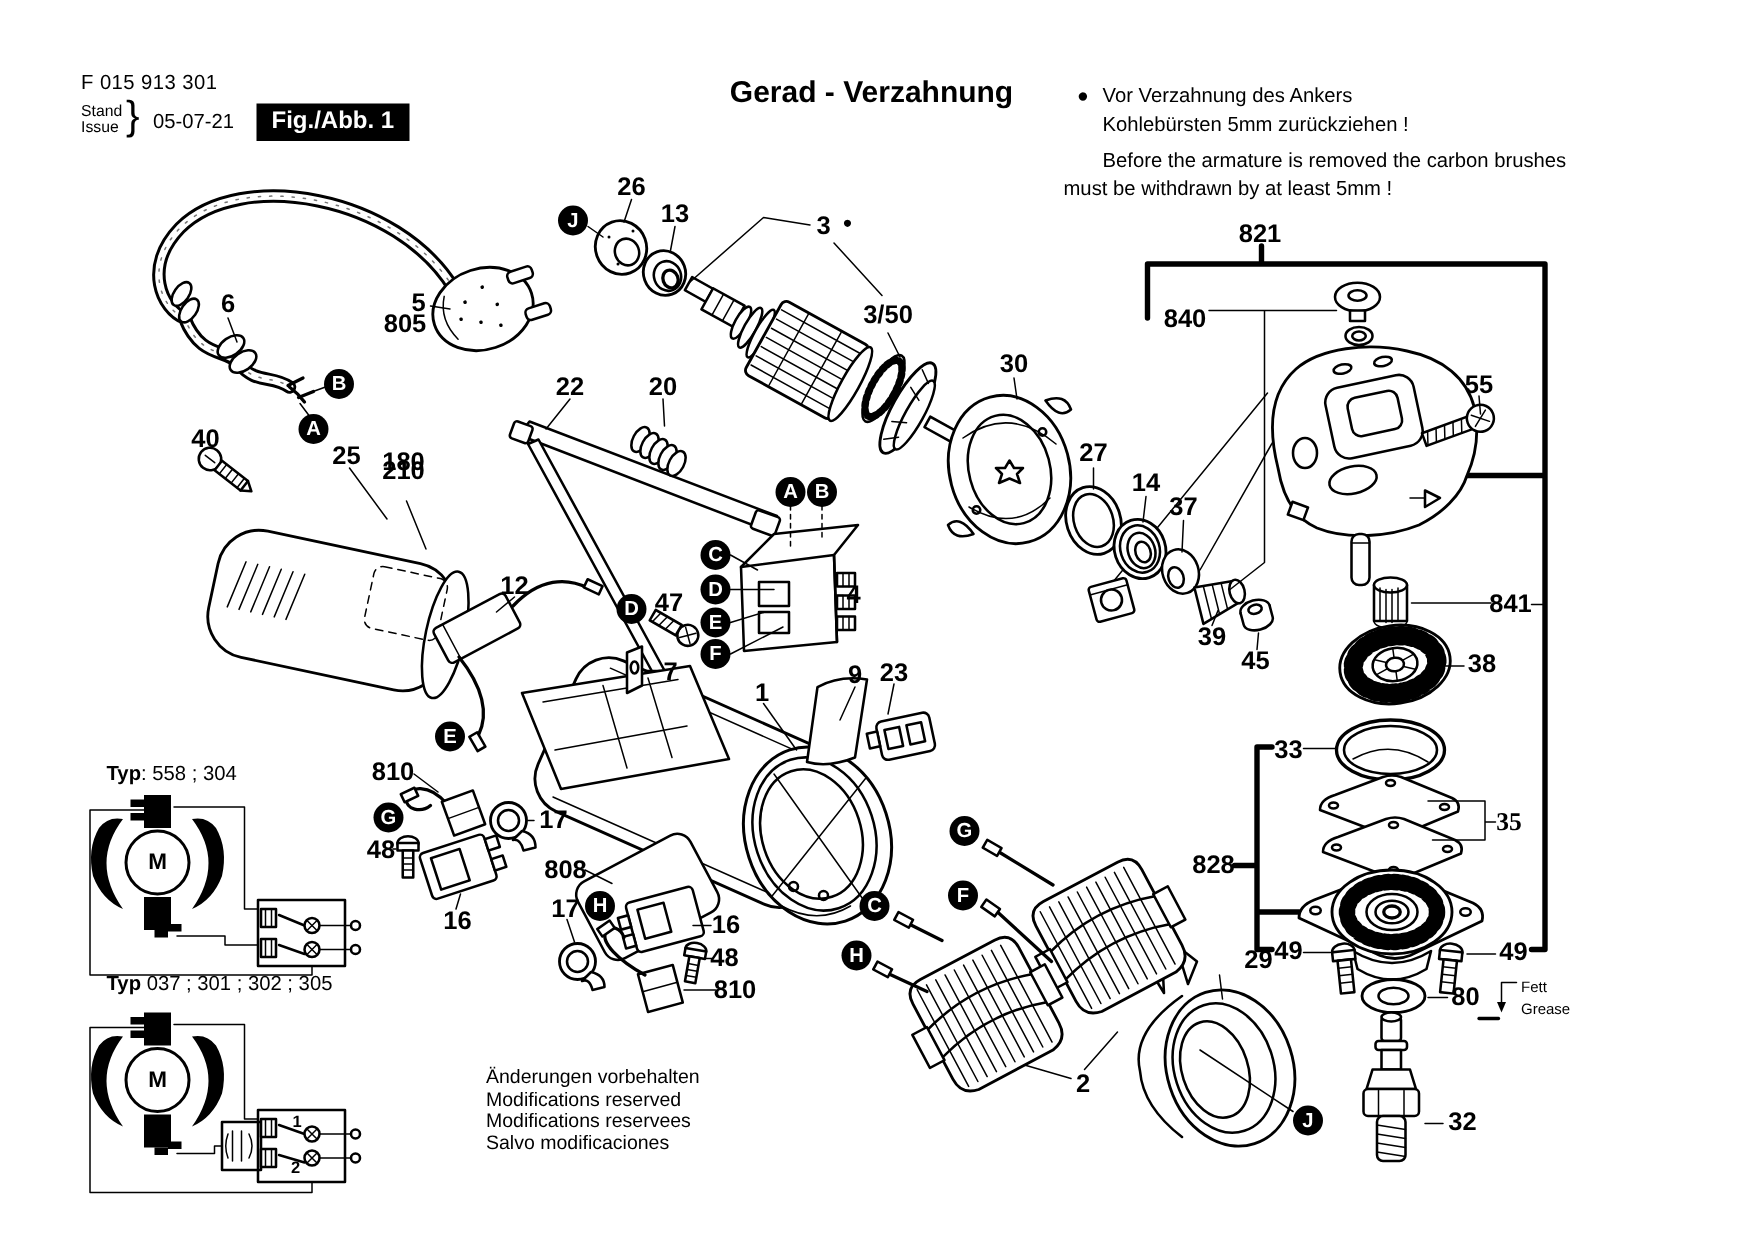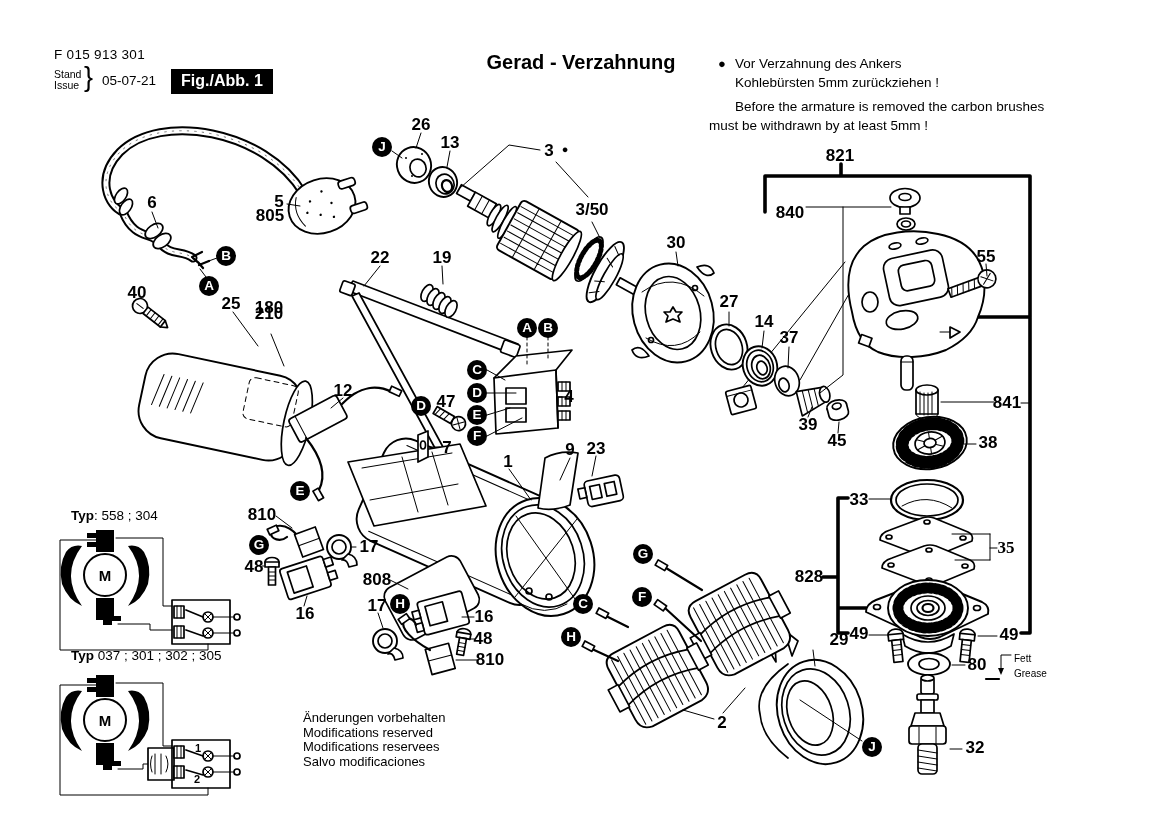"19" span.part-num { text: 19 -> 20 }
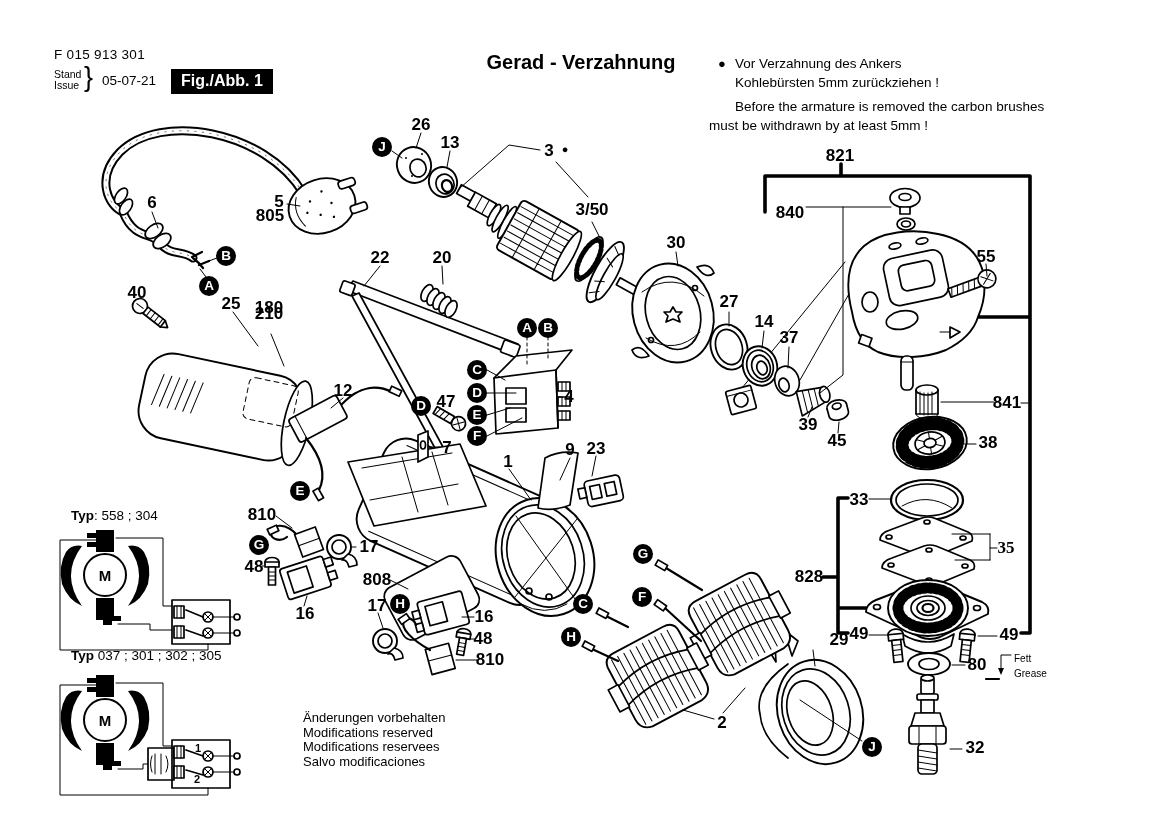"Änderungen vorbehalten" .footer-line { margin-left: none -> 21px }
